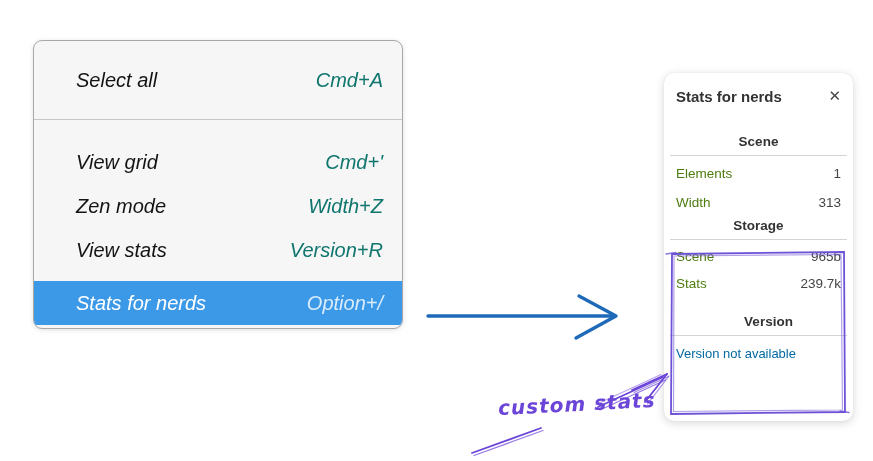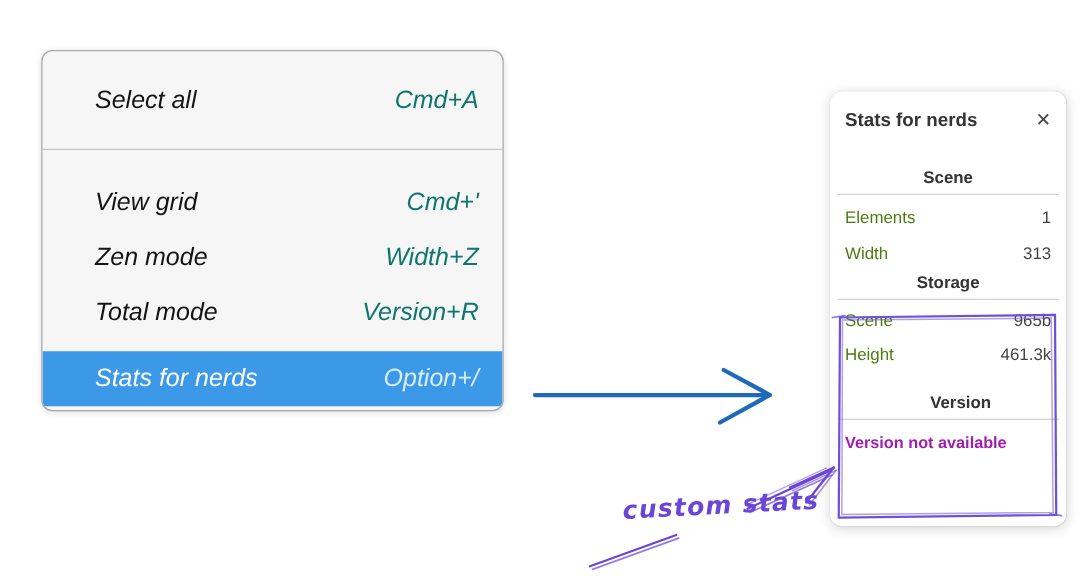"Total mode" span.mi-label { text: Total mode -> View stats }
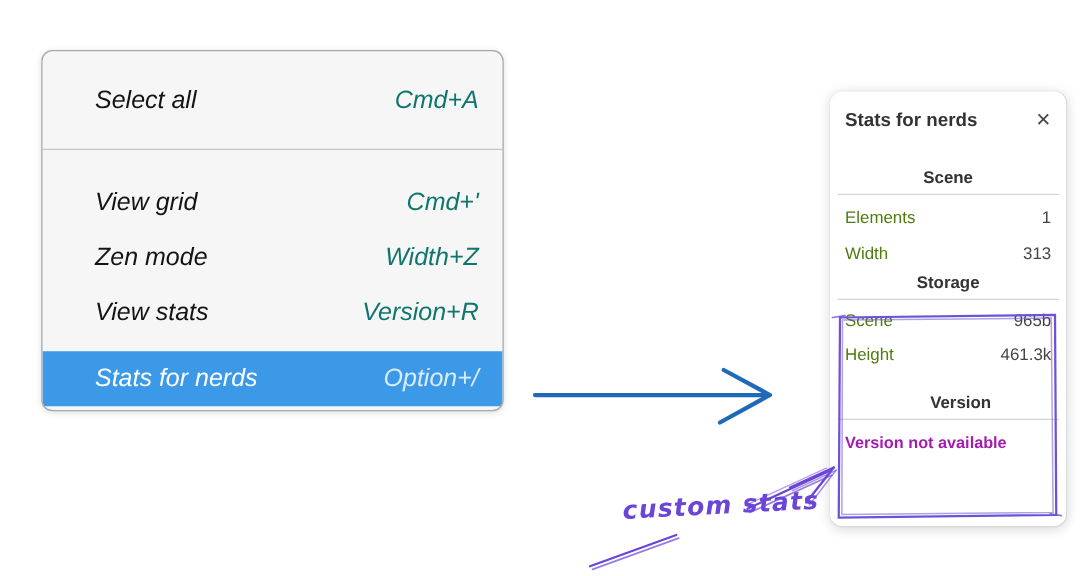"Height" span.stat-label { text: Height -> Stats }
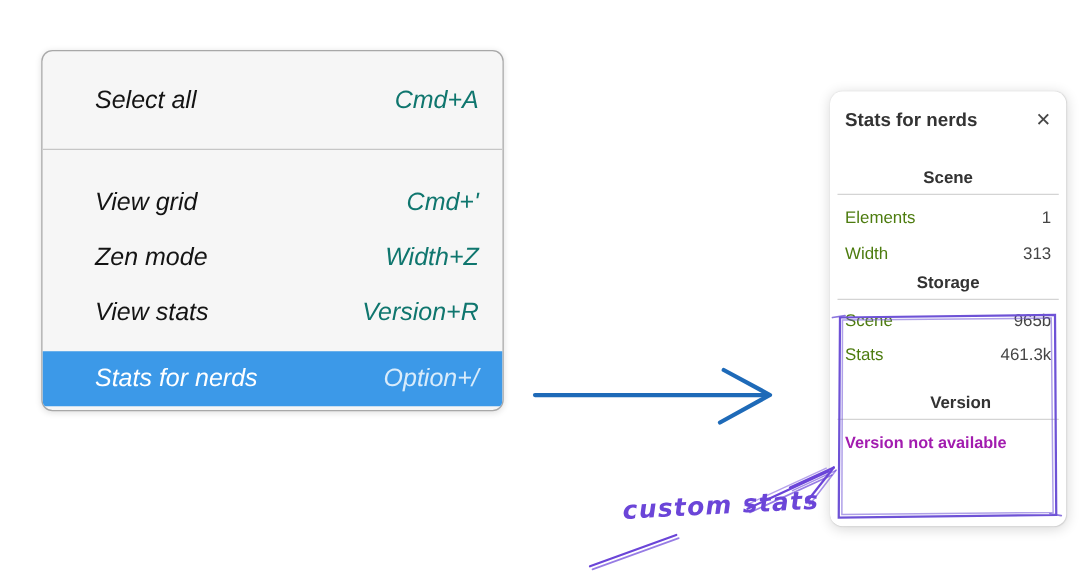"461.3k" span.stat-value { text: 461.3k -> 239.7k }
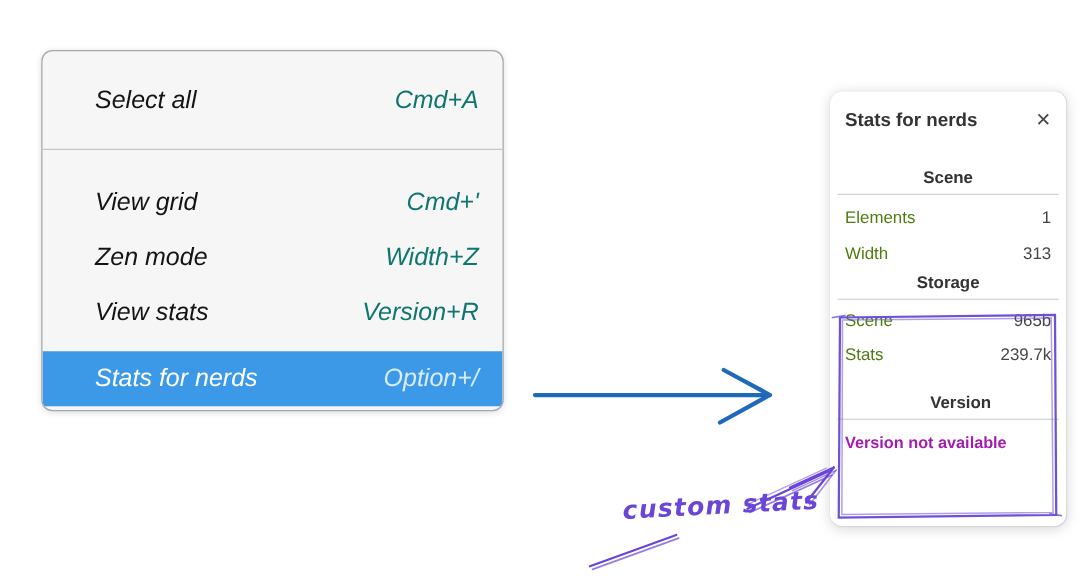"Version not available" .version-note { color: #a21caf -> #0369a1; font-weight: bold -> none }
